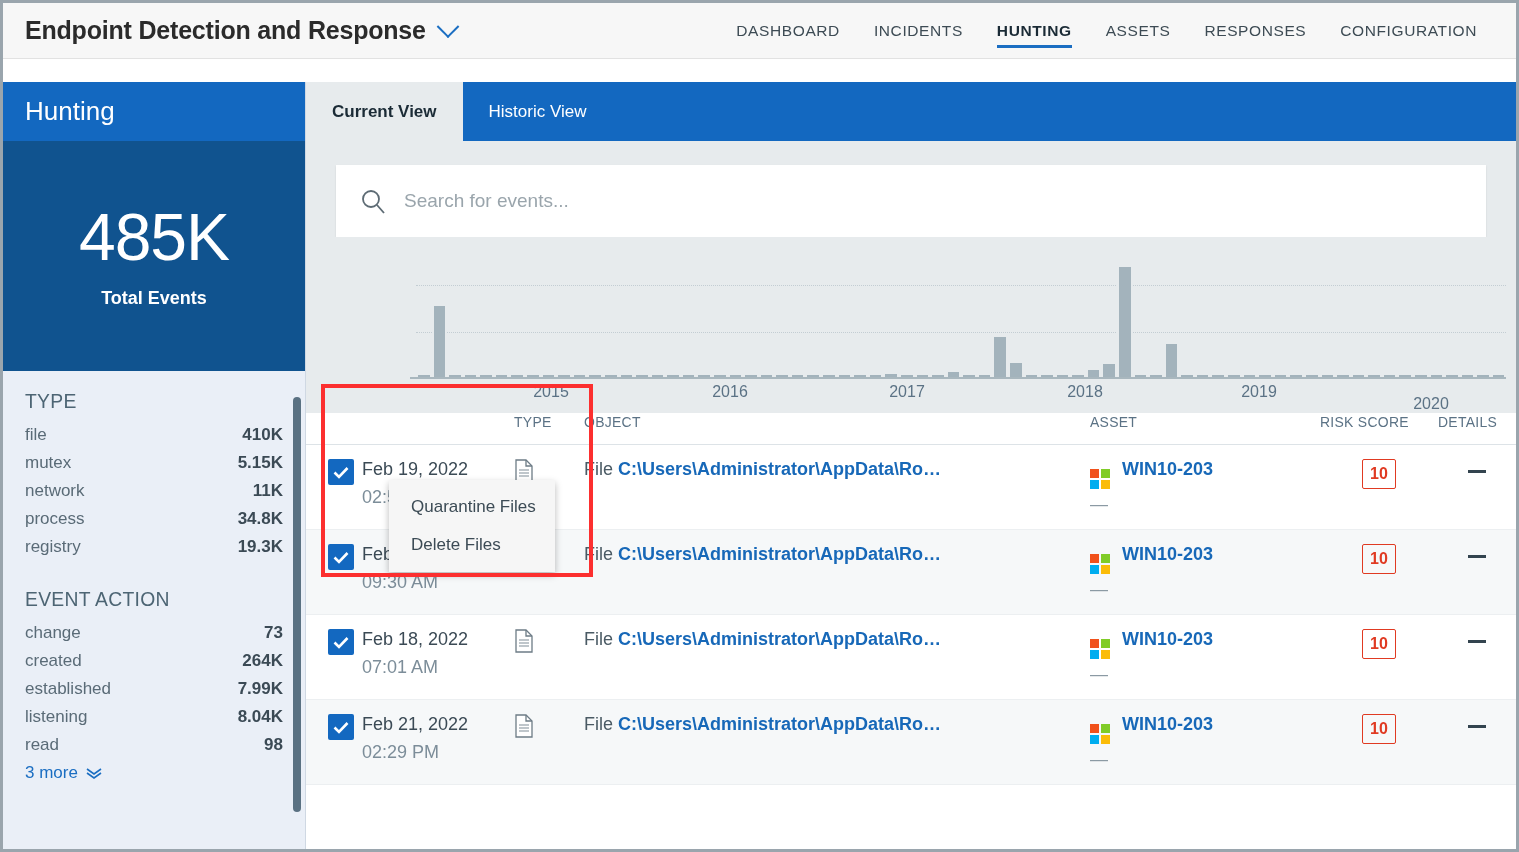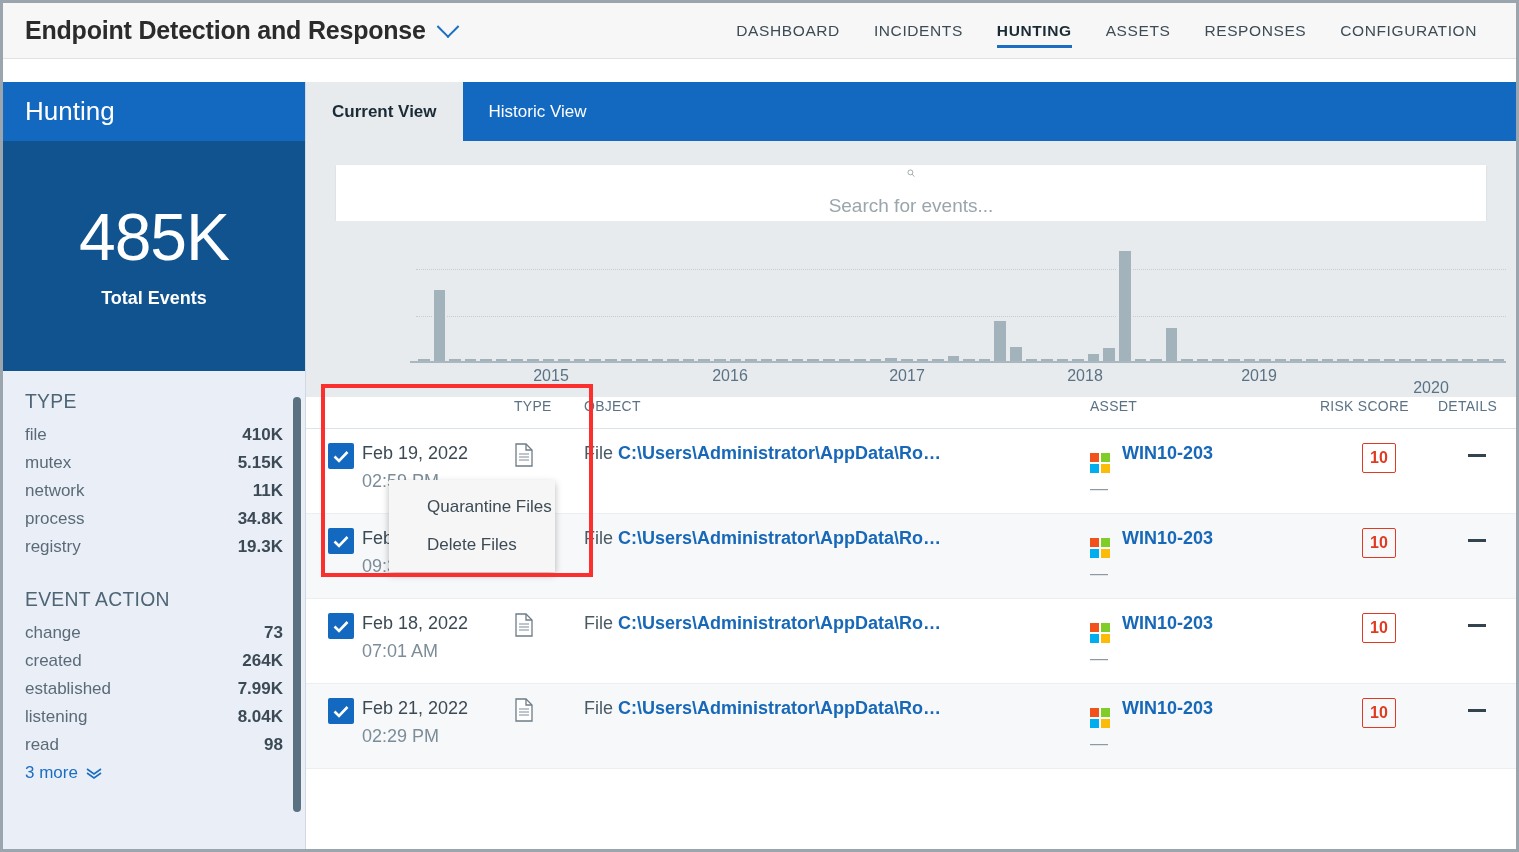"Search for events..." .searchbox { flex-direction: column -> none; height: 56px -> 72px; padding: 4px 24px -> 12px 24px }
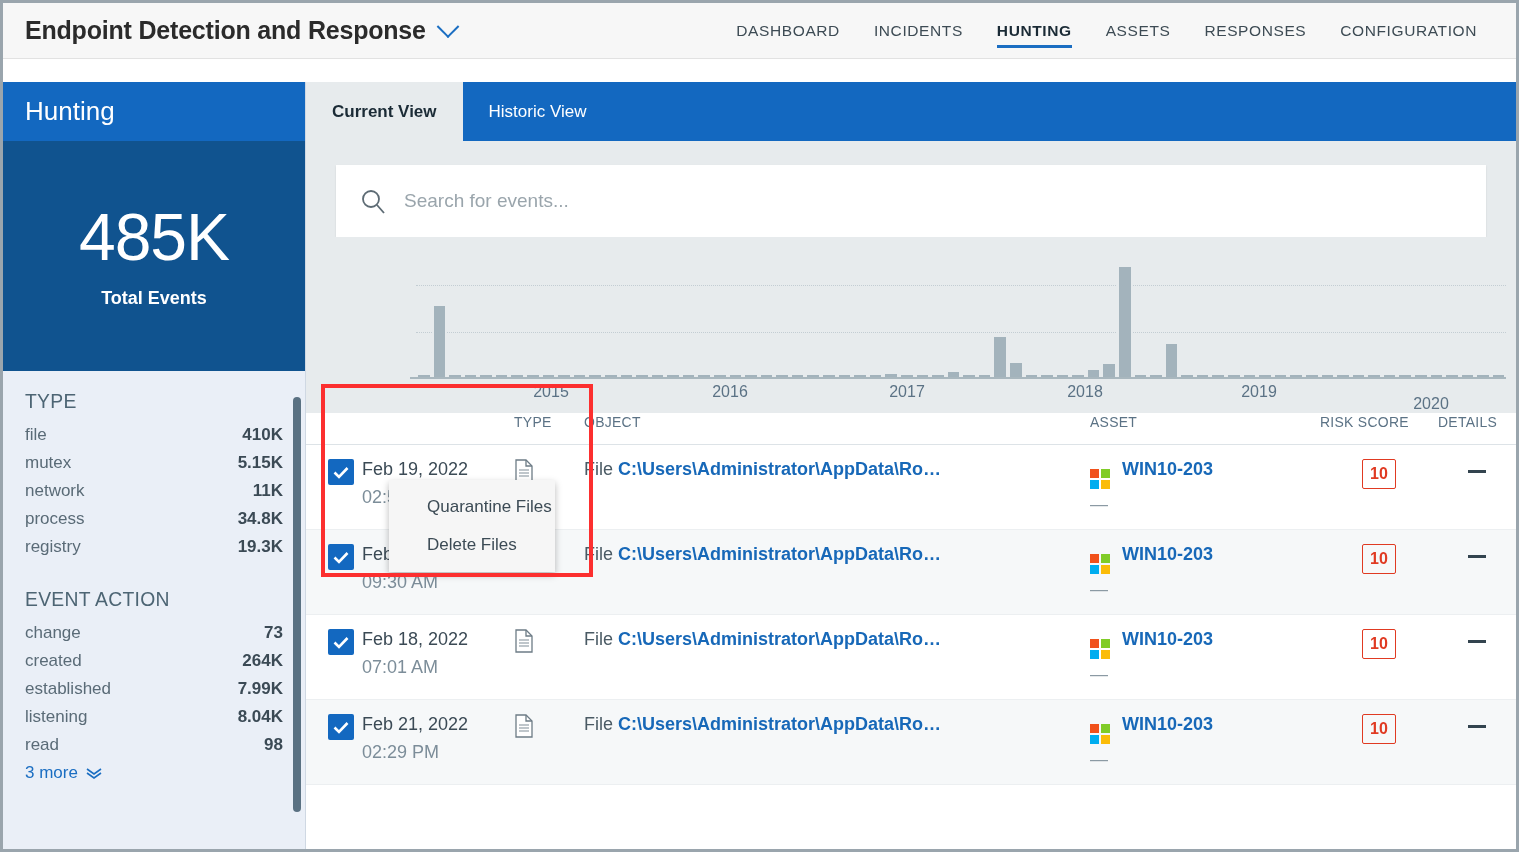"Quarantine Files" .menu-item { margin-left: 16px -> none }
